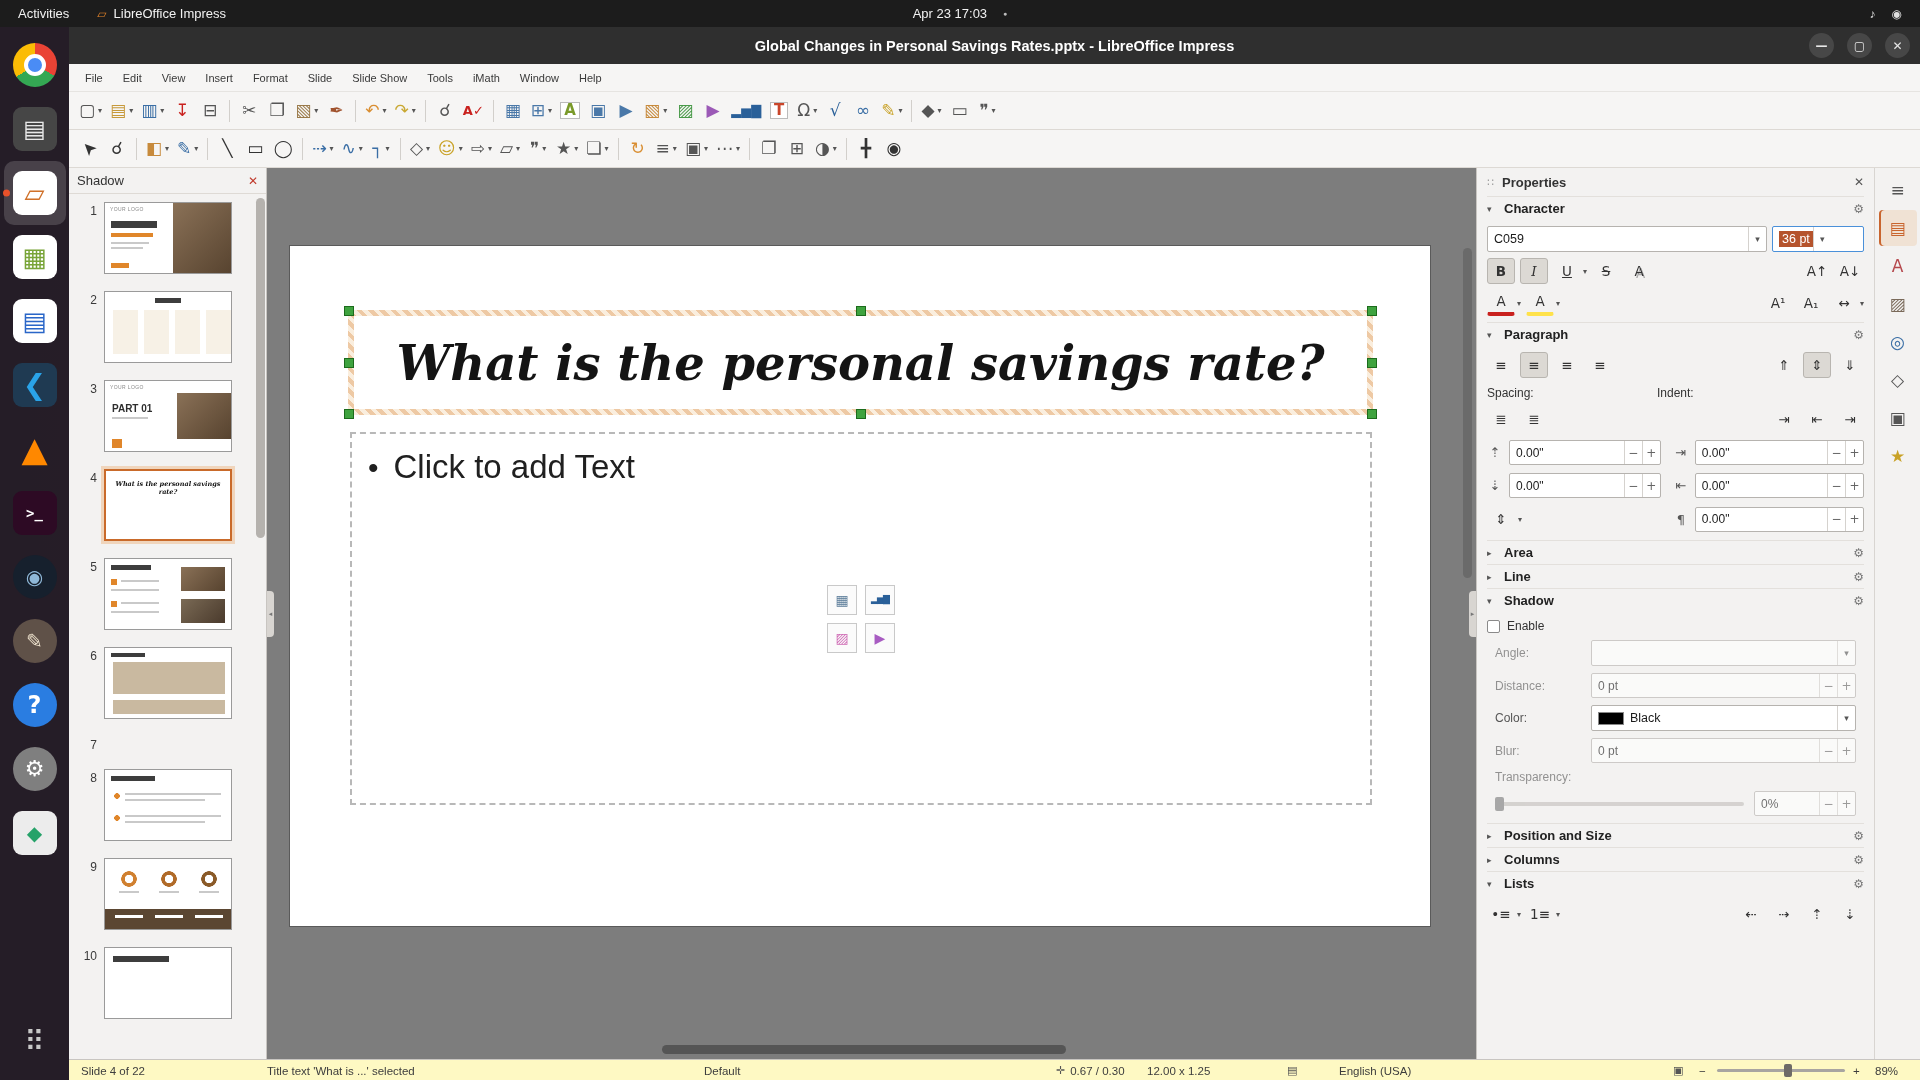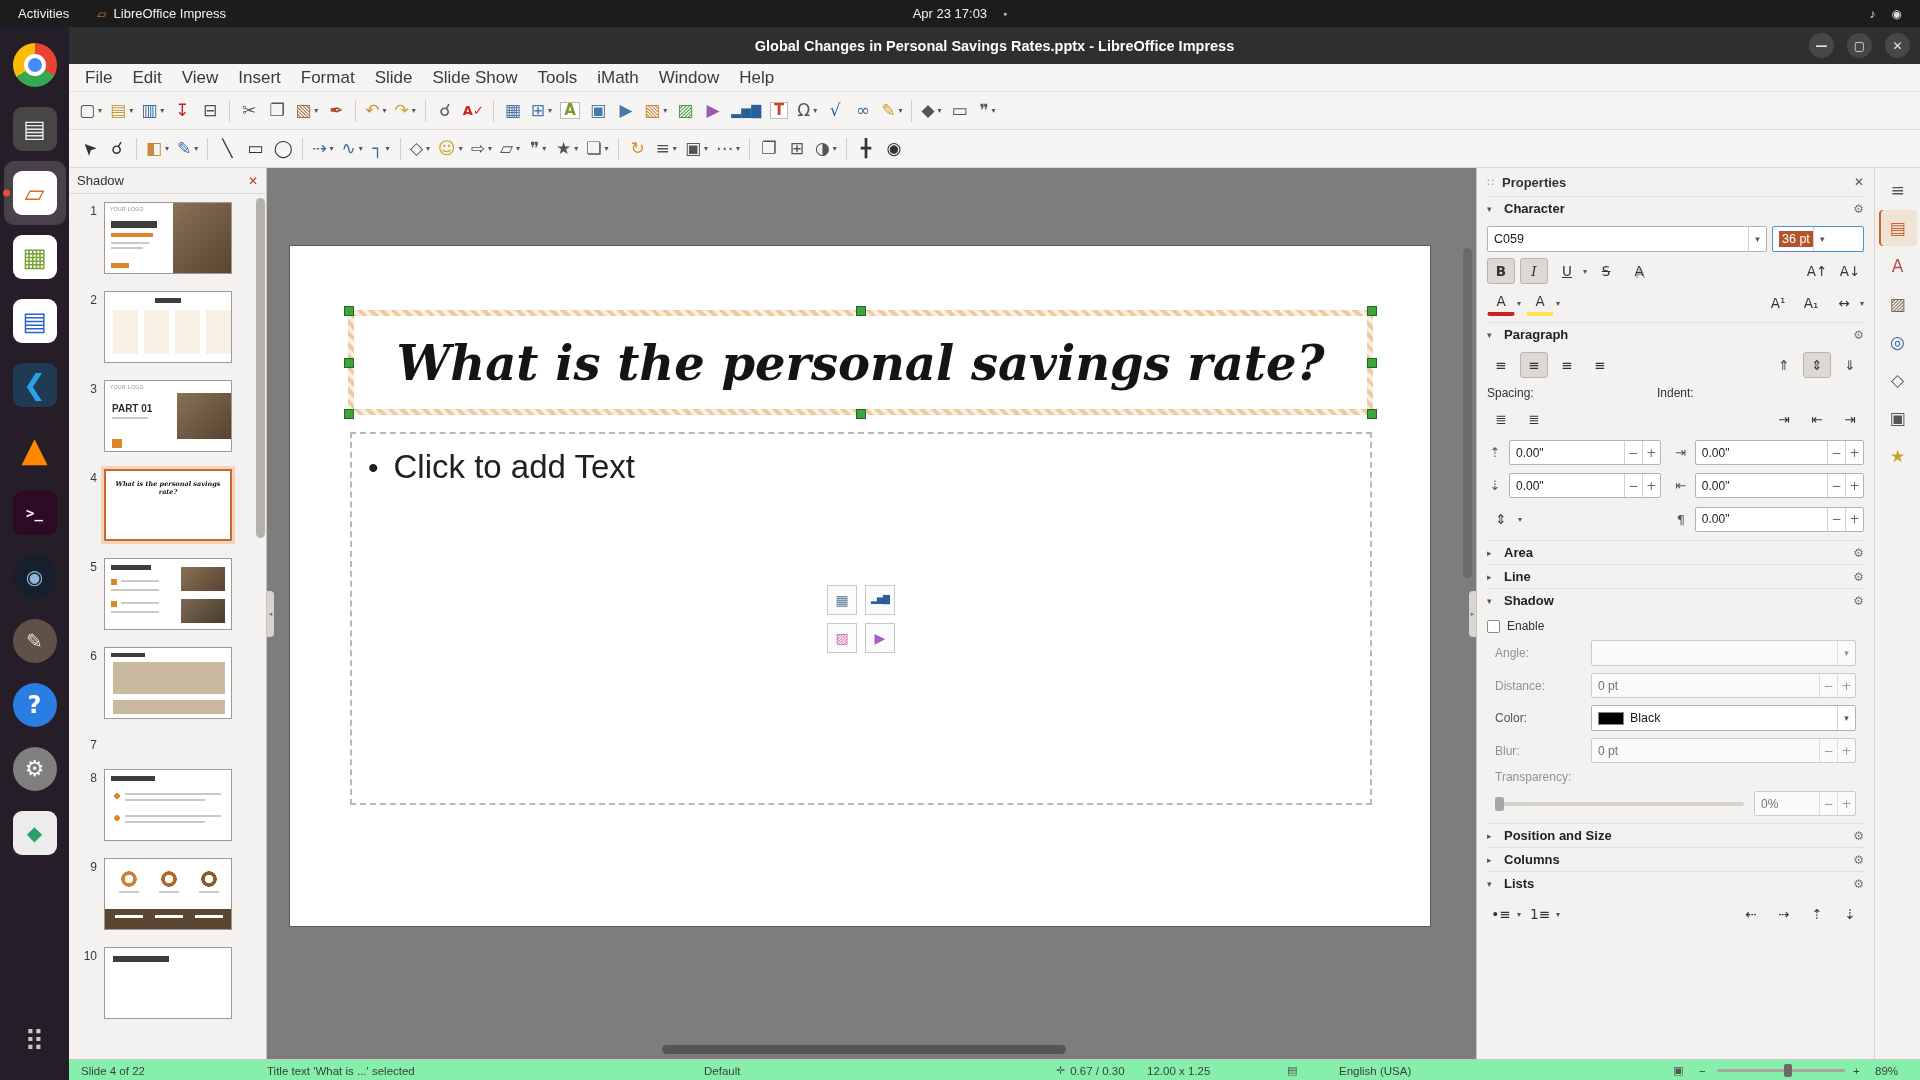"File" .menu-item { font-size: 17px -> 11px }
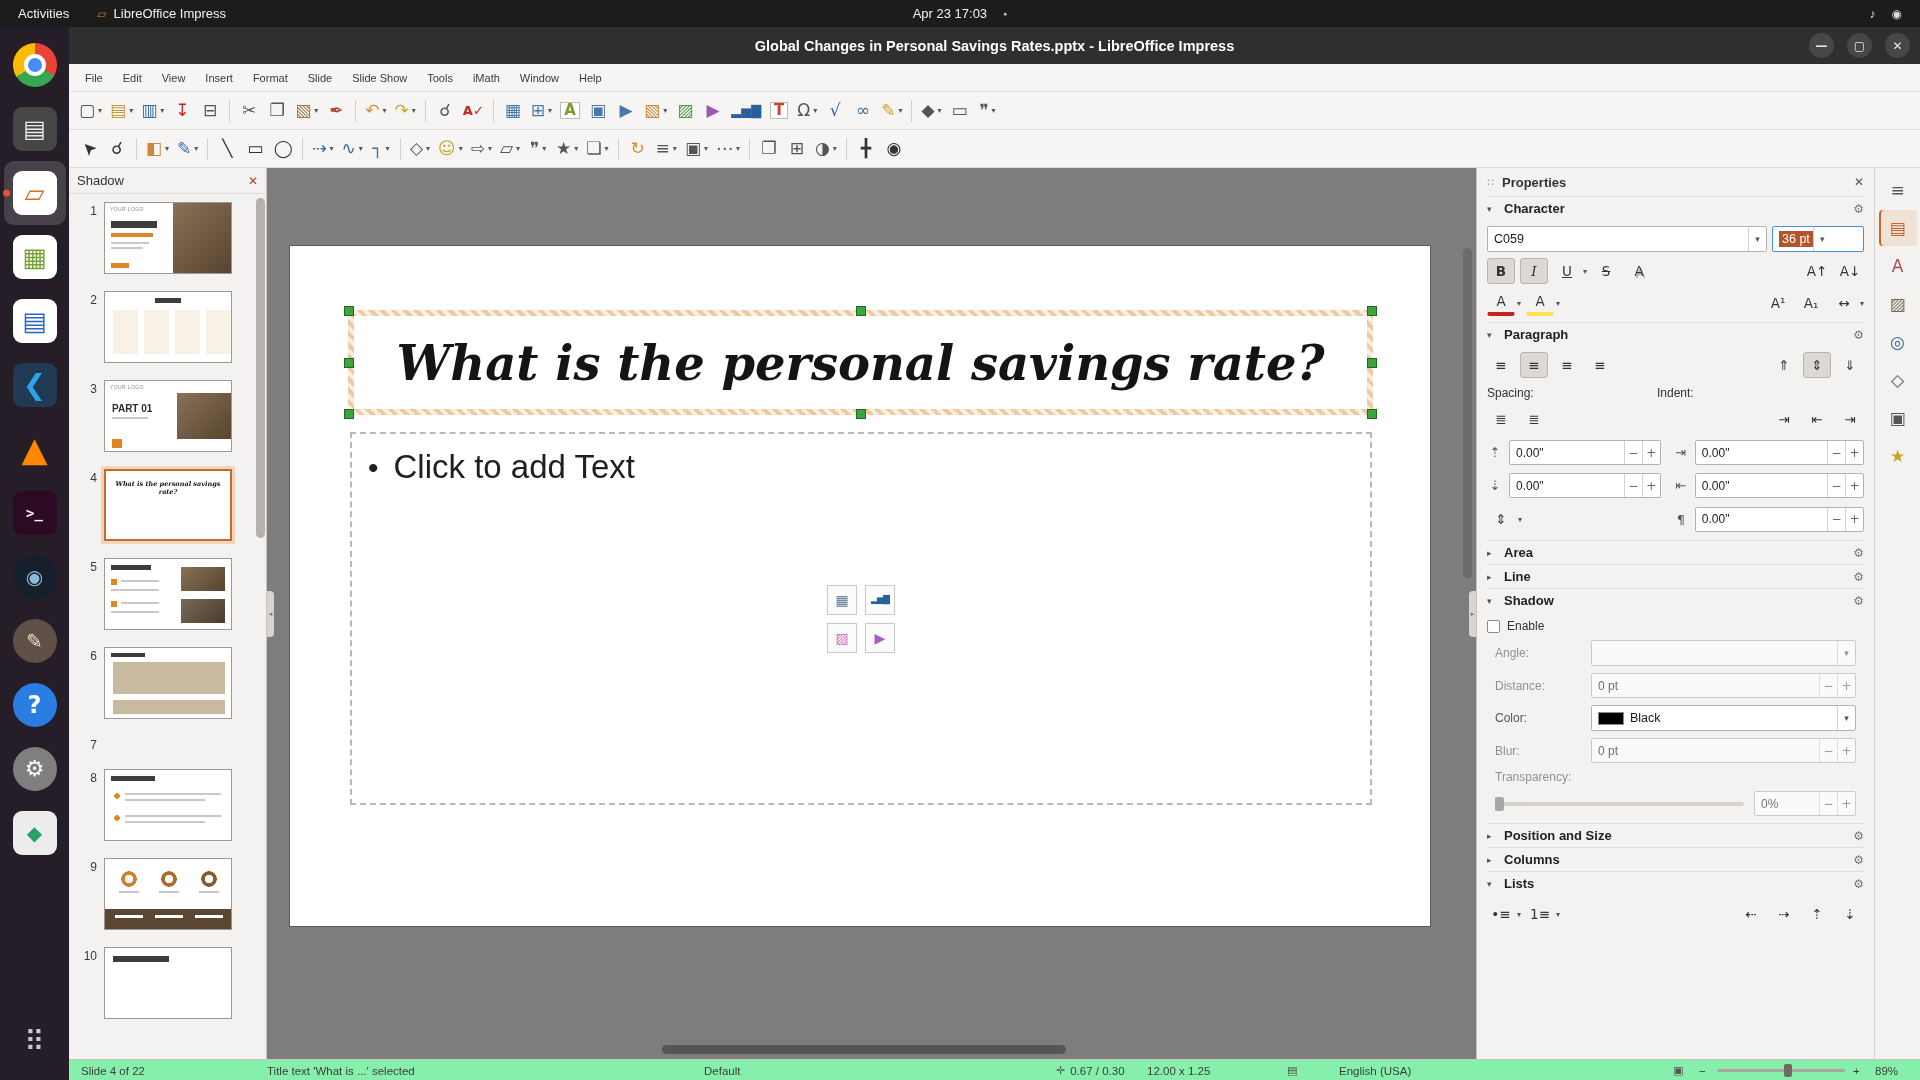"Slide 4 of 22" .statusbar { background: #86efac -> #fef9c3 }
